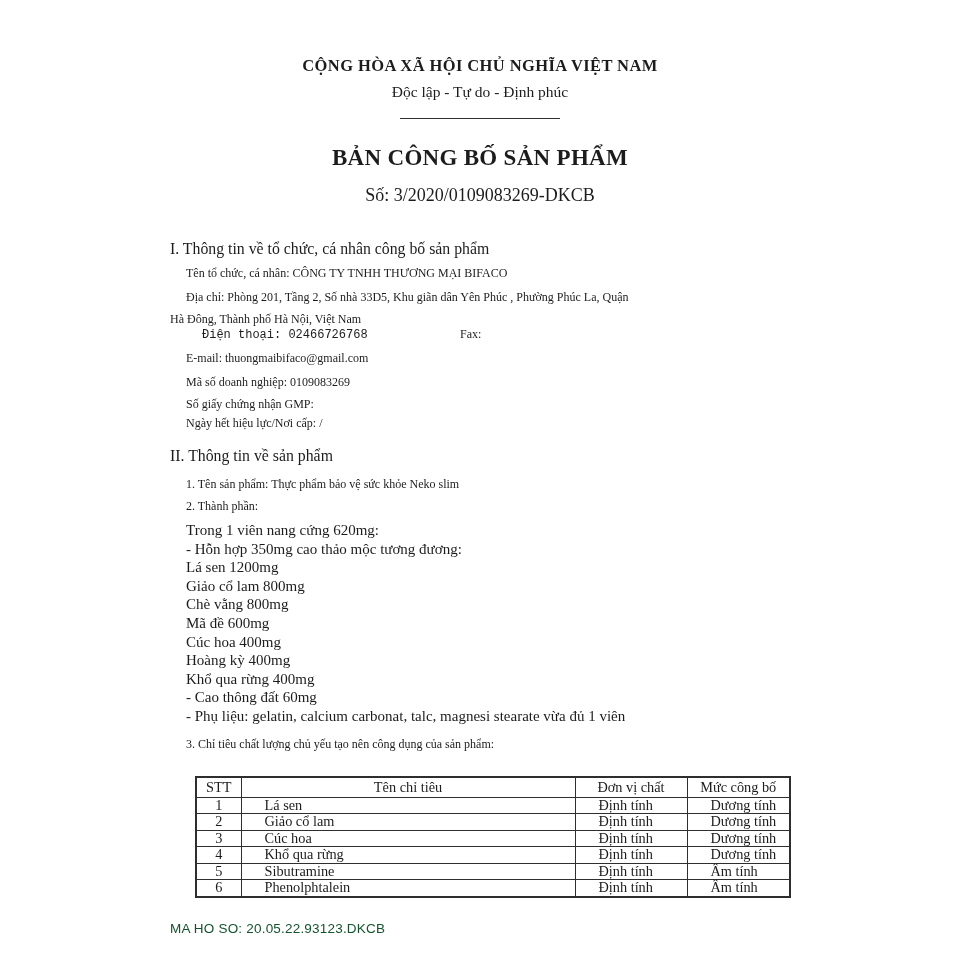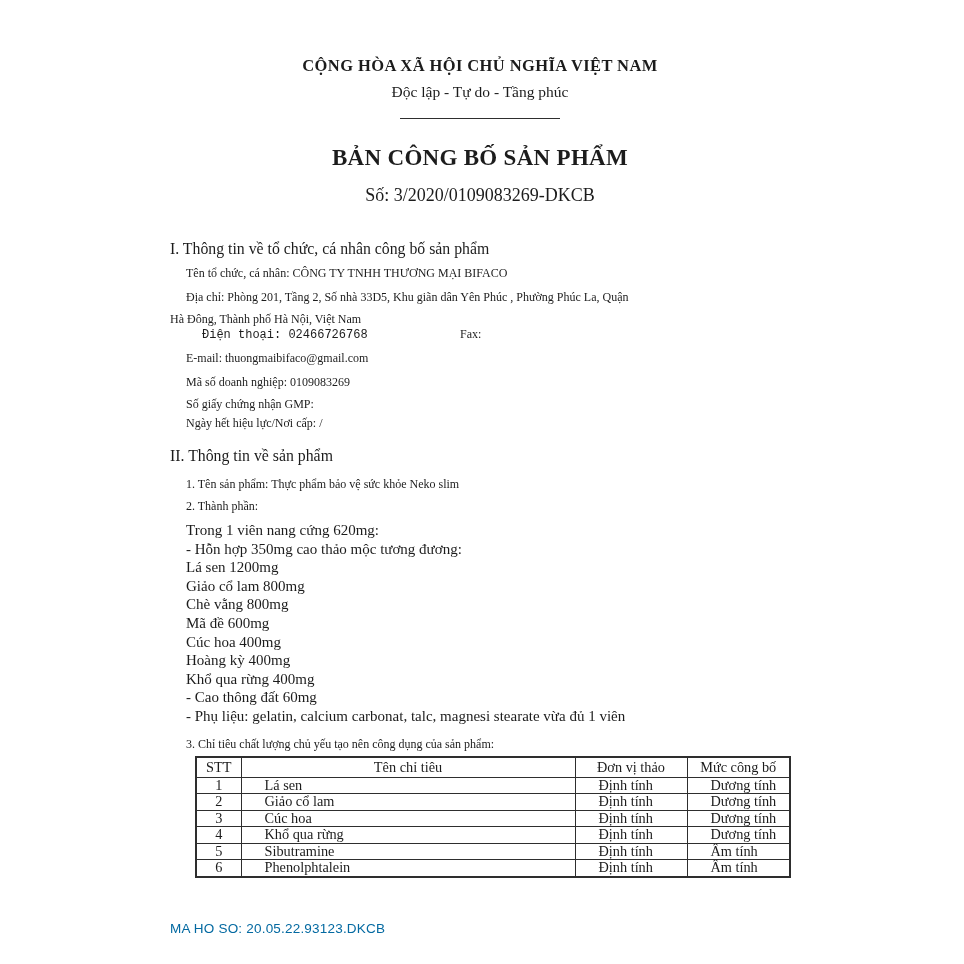"Độc lập - Tự do" div.motto { text: Tầng -> Định }
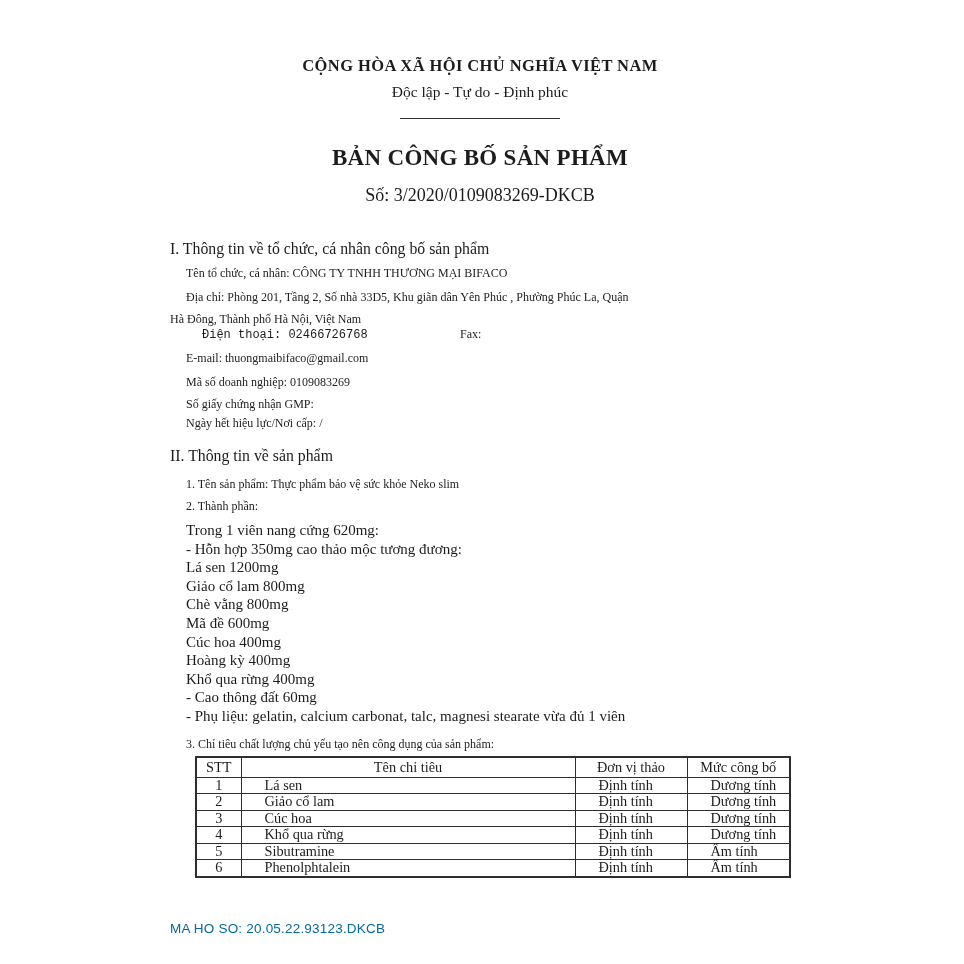"STT" .qtable { margin-top: none -> 20px }
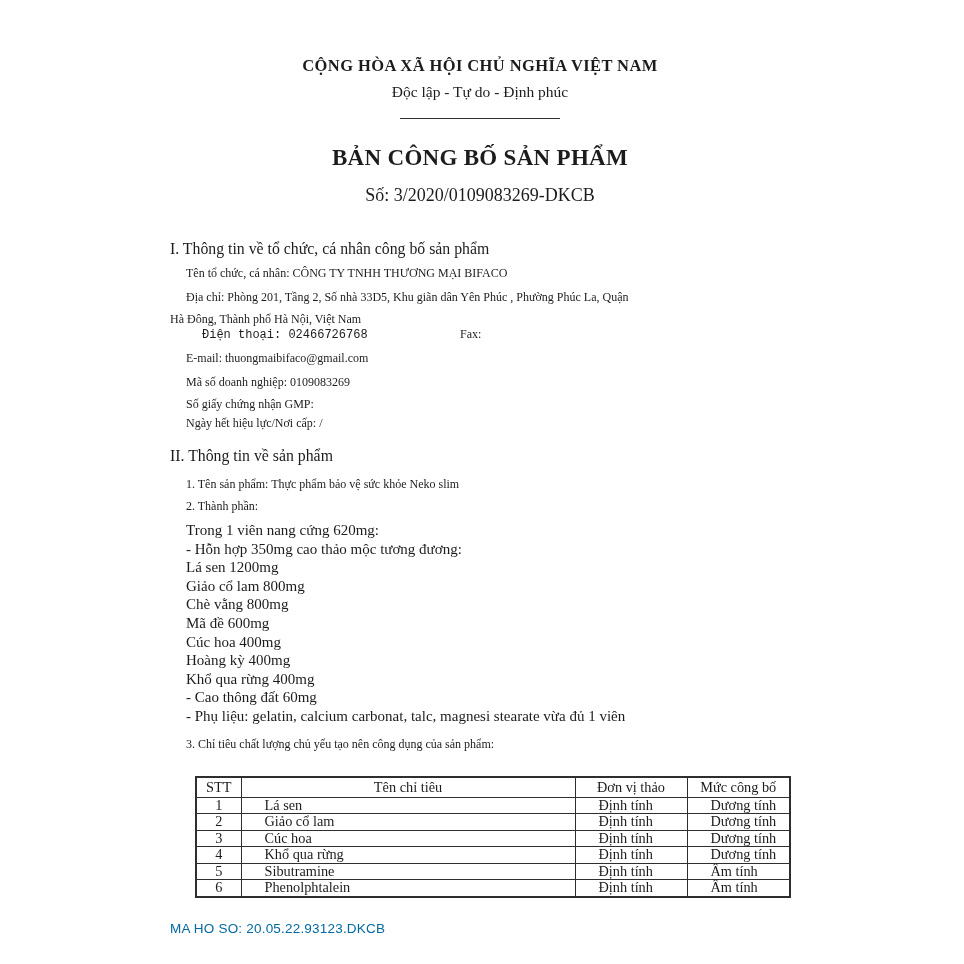"Đơn vị thảo" th { text: thảo -> chất }
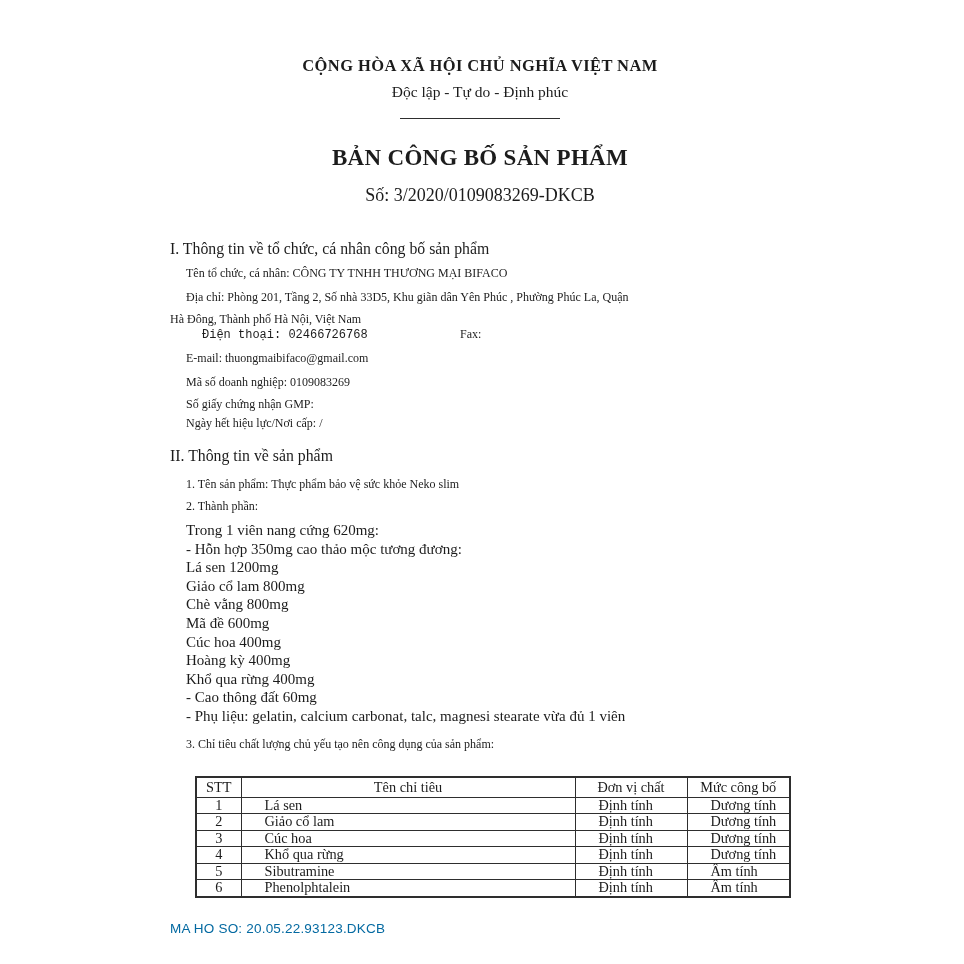"MA HO SO: 20.05.22.93123.DKCB" .footer { color: #0369a1 -> #14532d }
